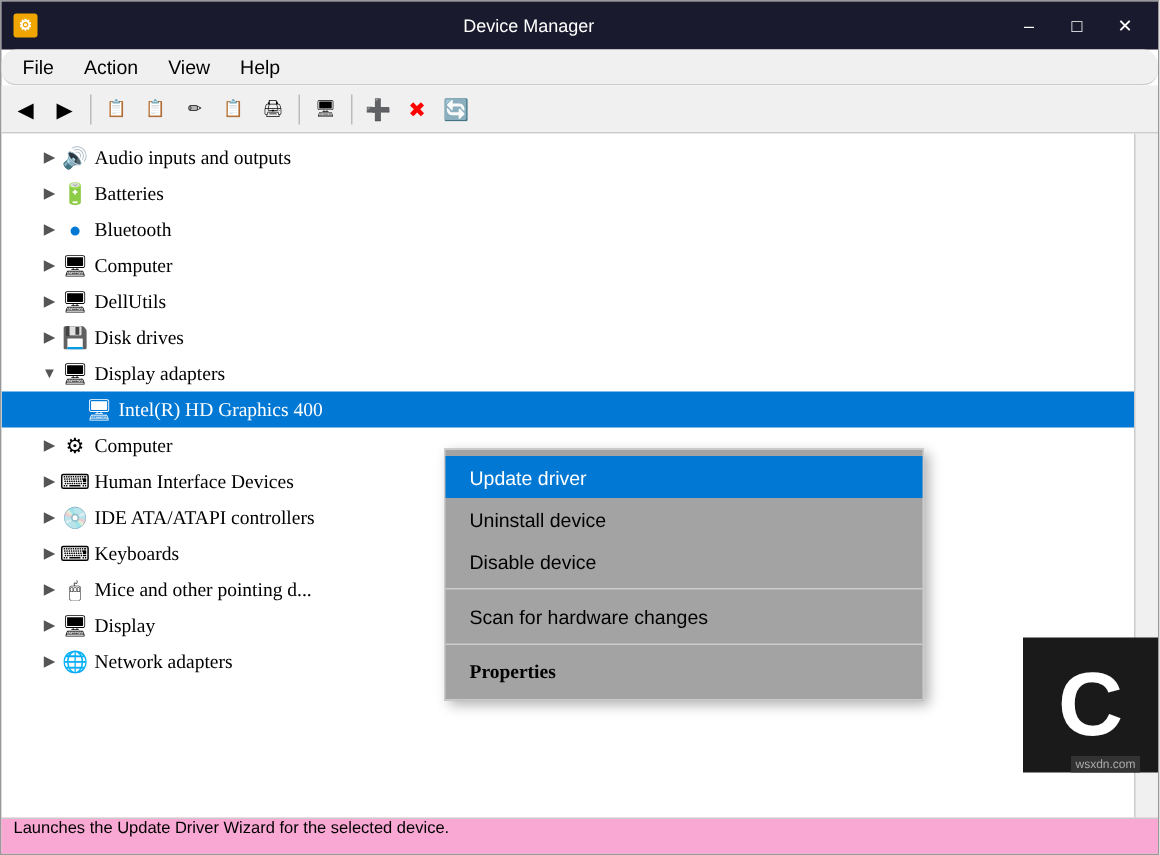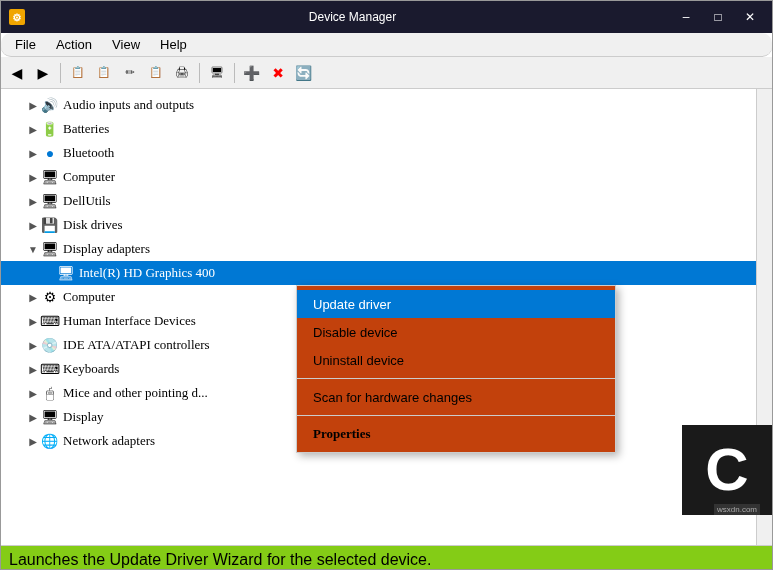"Update driver" .context-menu { background: #c2410c -> #a3a3a3; top: 196px -> 210px }
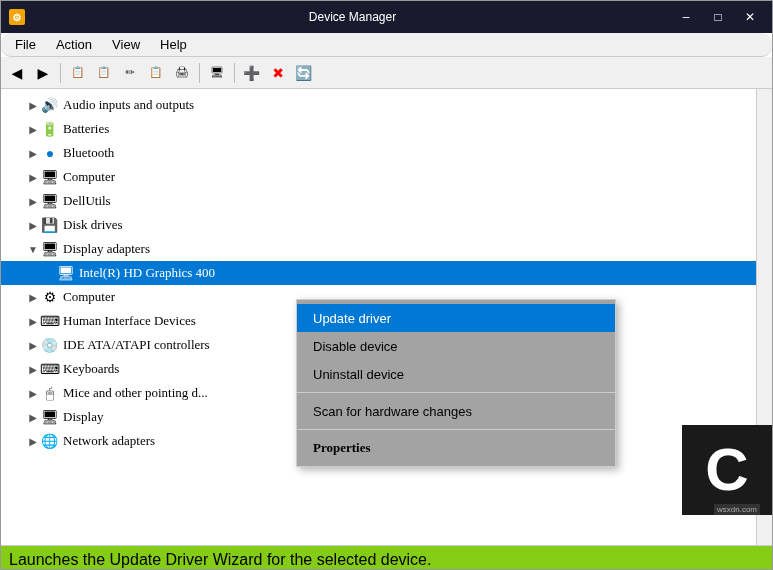"Disable device" div.context-menu-item { order: before "Uninstall device" -> after "Uninstall device" }
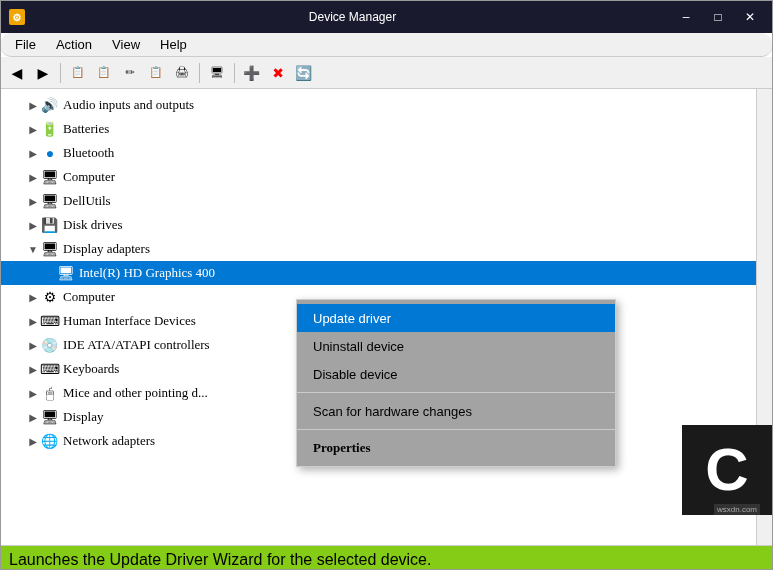"Launches the Update Driver Wizard" .status-bar { align-items: flex-end -> flex-start; background: #84cc16 -> #f9a8d4; font-size: 16px -> 11px }
